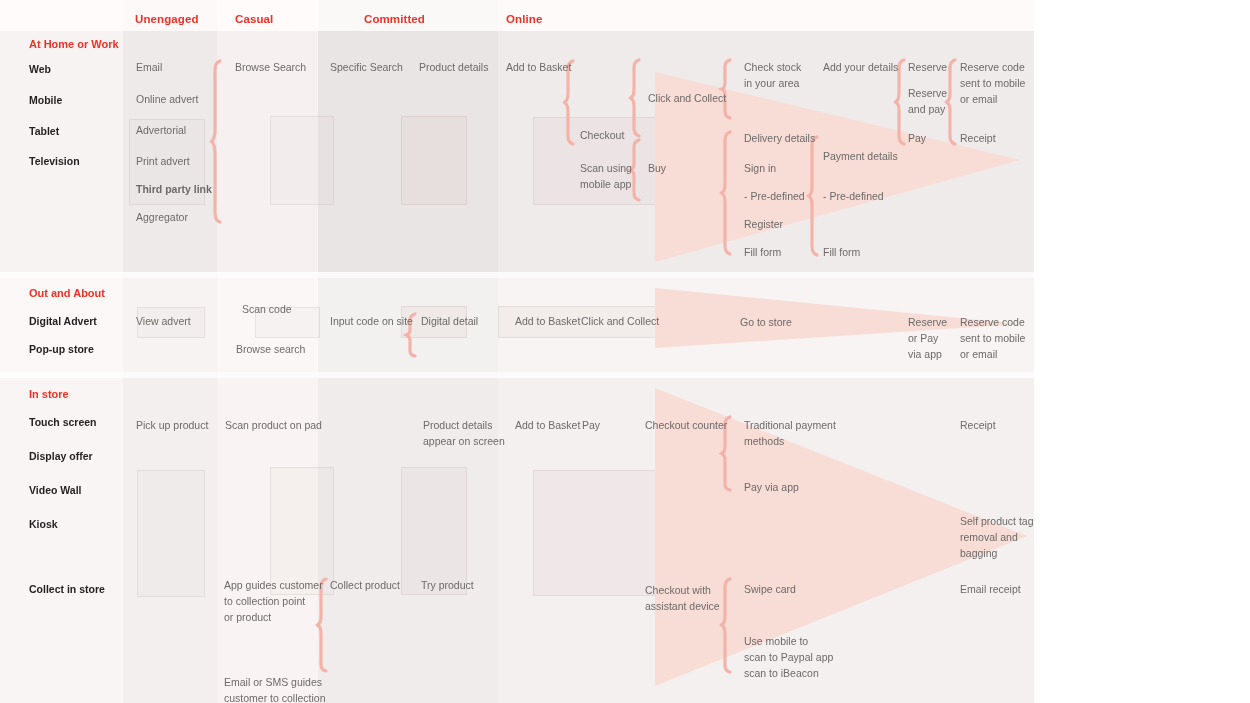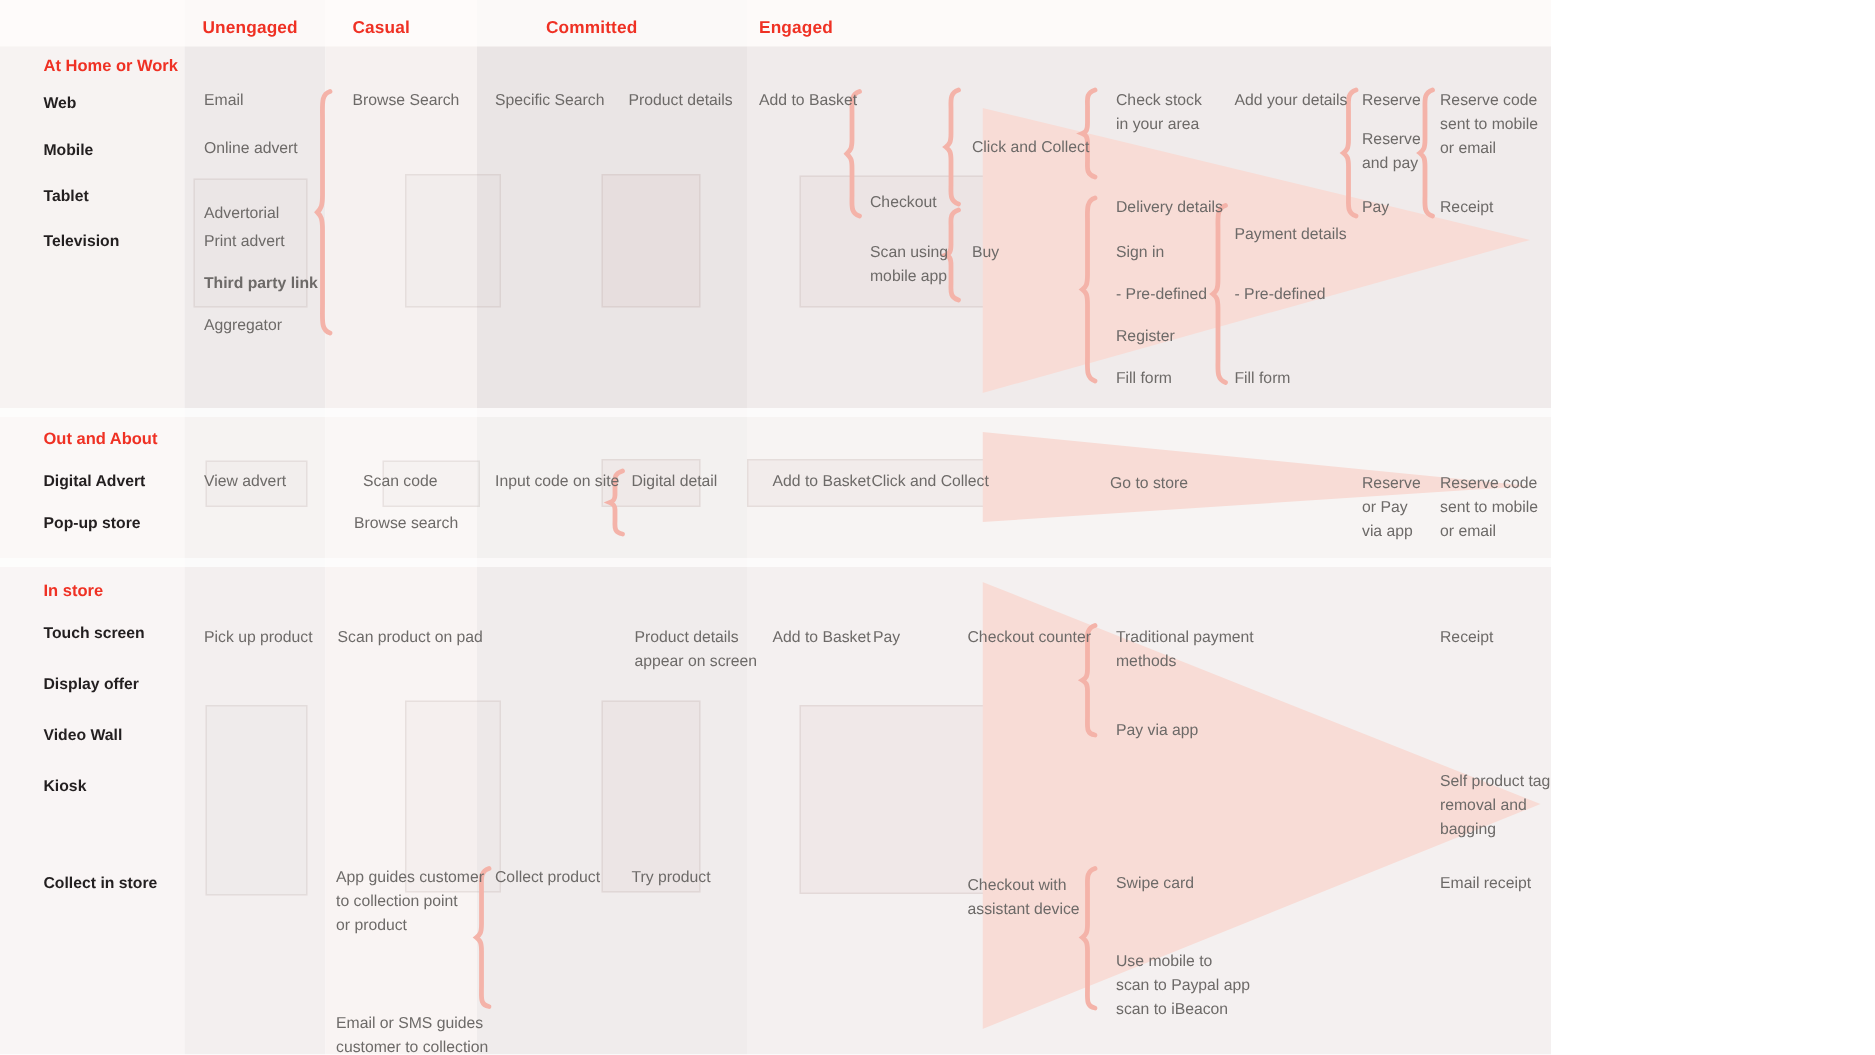"Engaged" div.stage-label { text: Engaged -> Online }
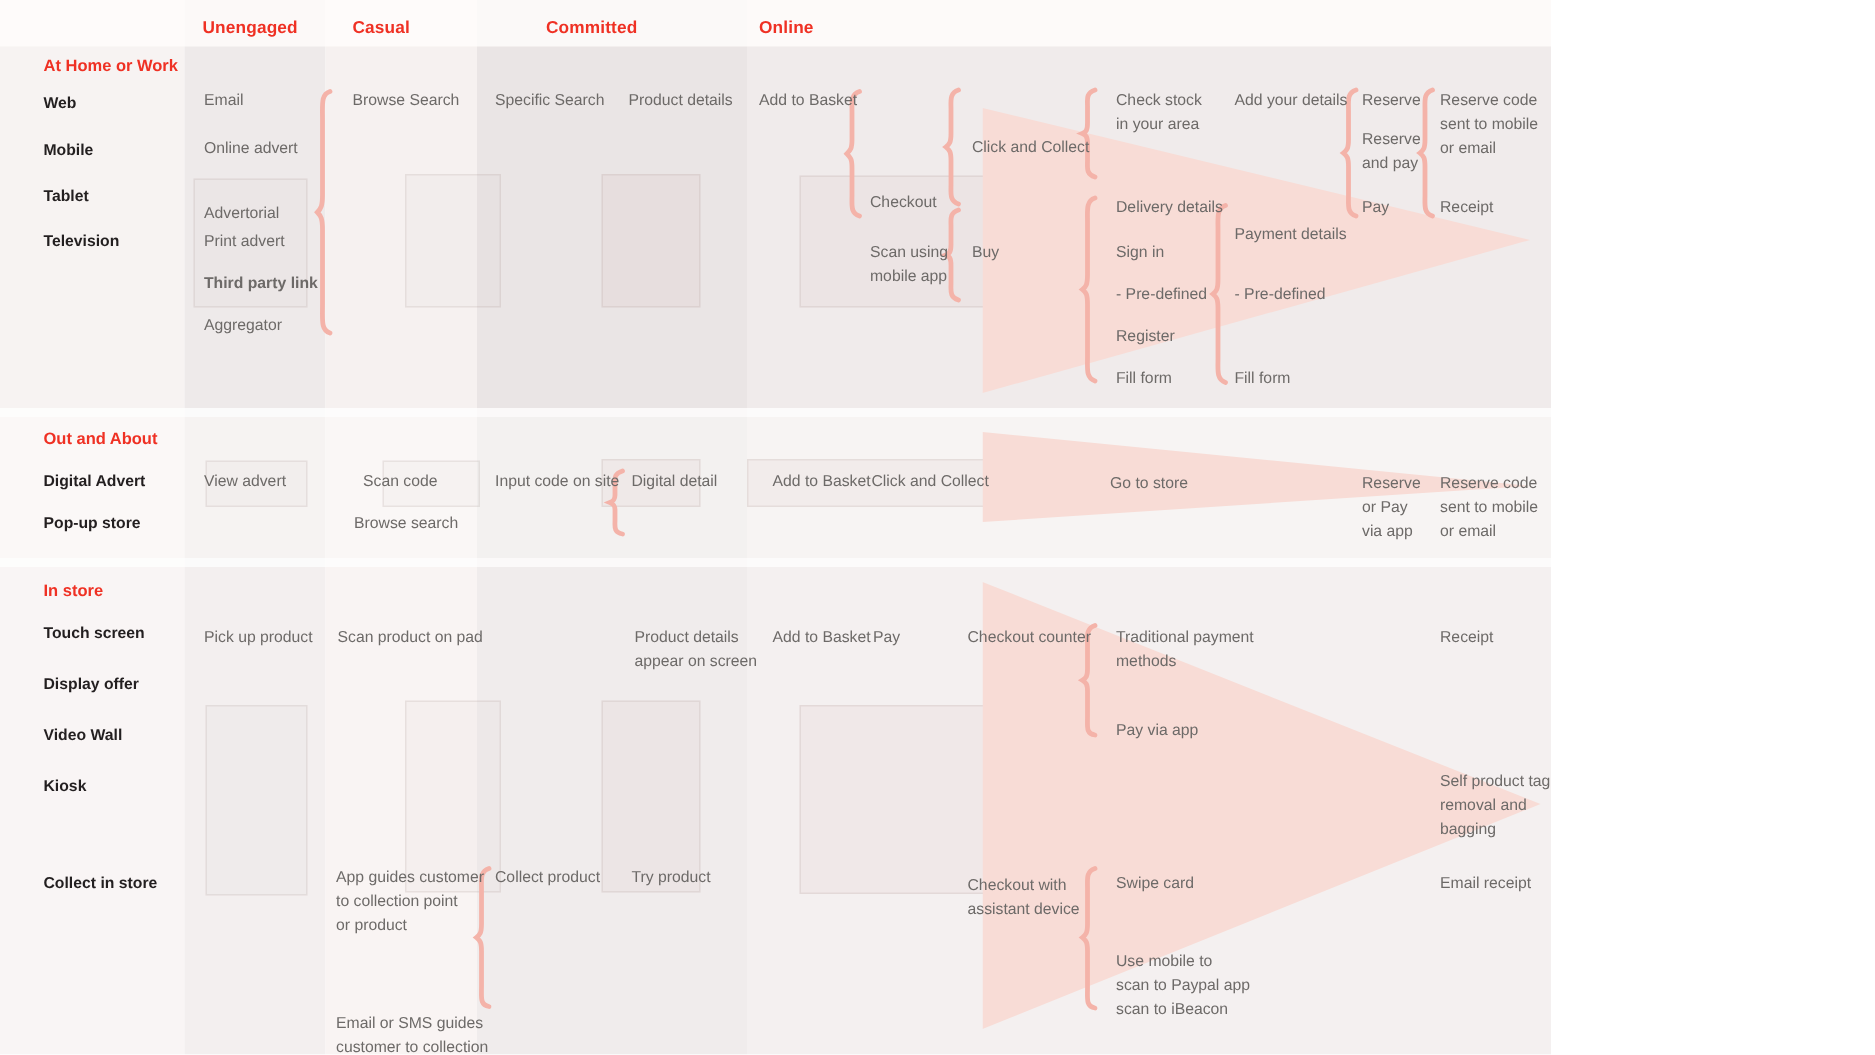"Advertorial" div.cell { margin-top: 12px -> none }
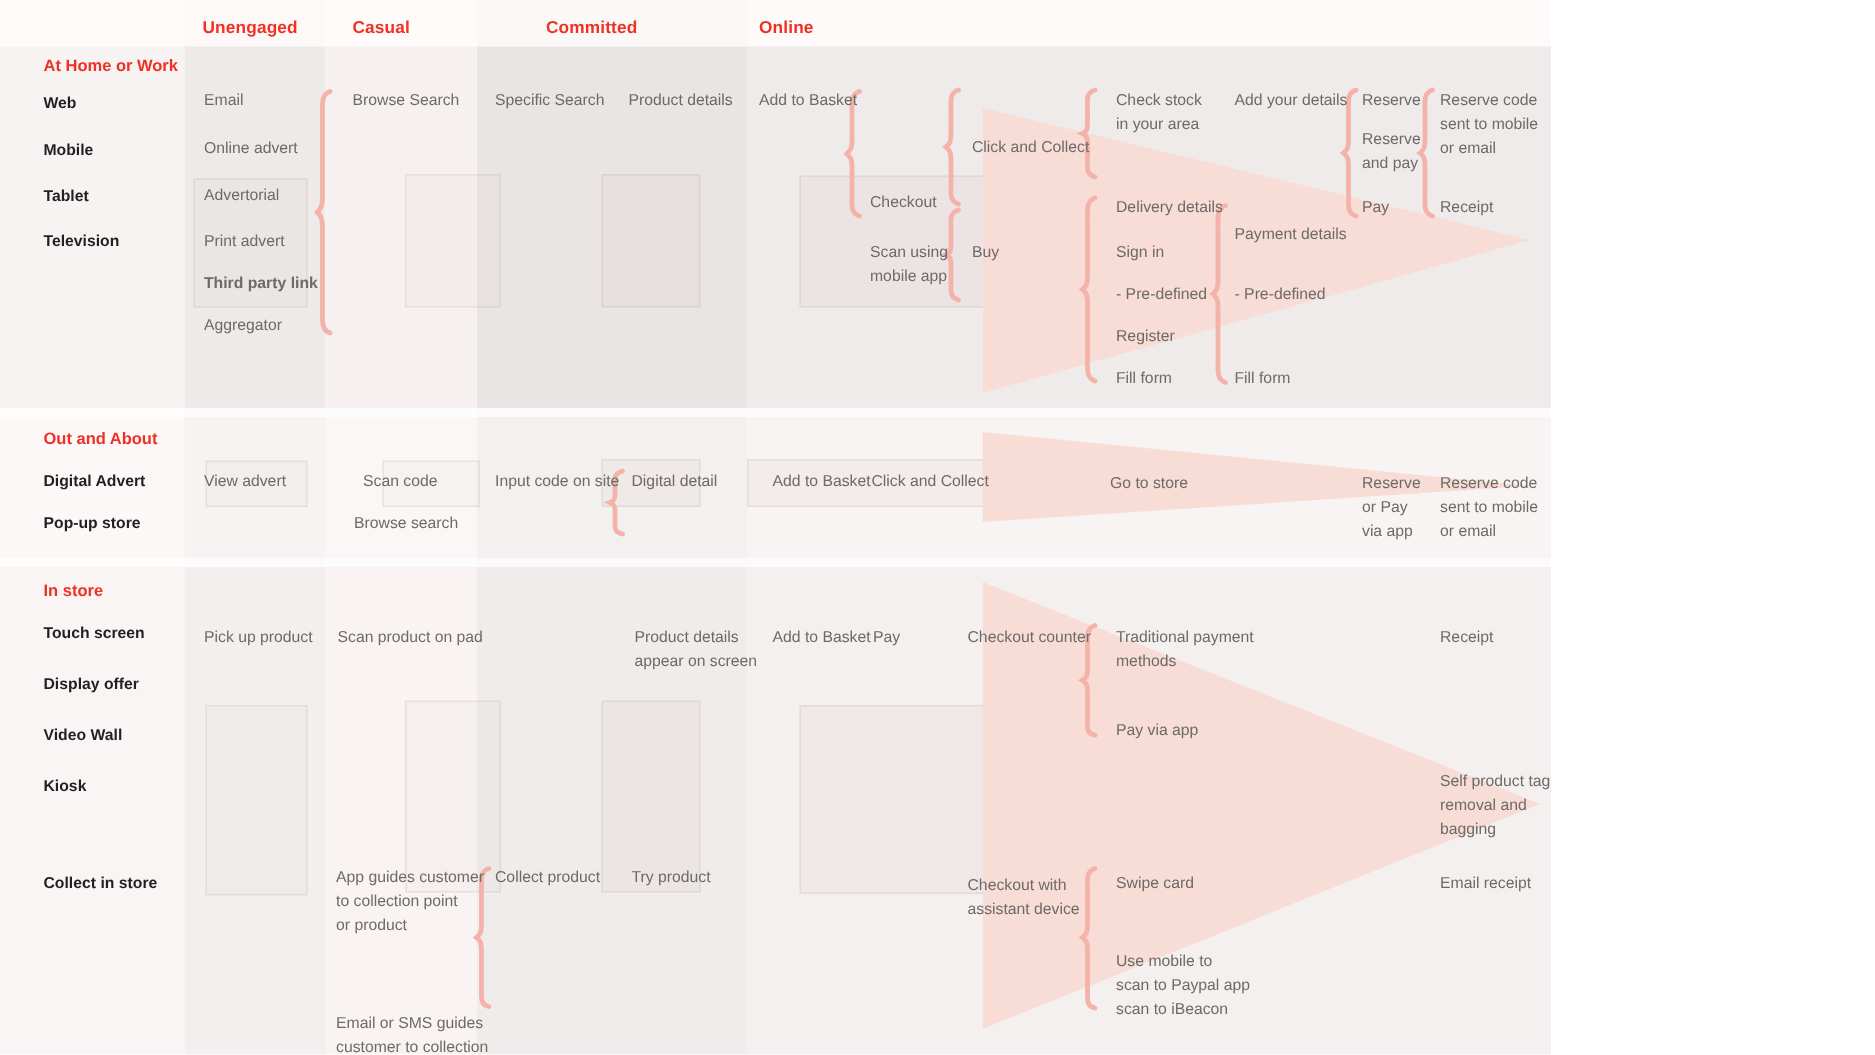"Scan code" div.cell { top: 314px -> 302px }
